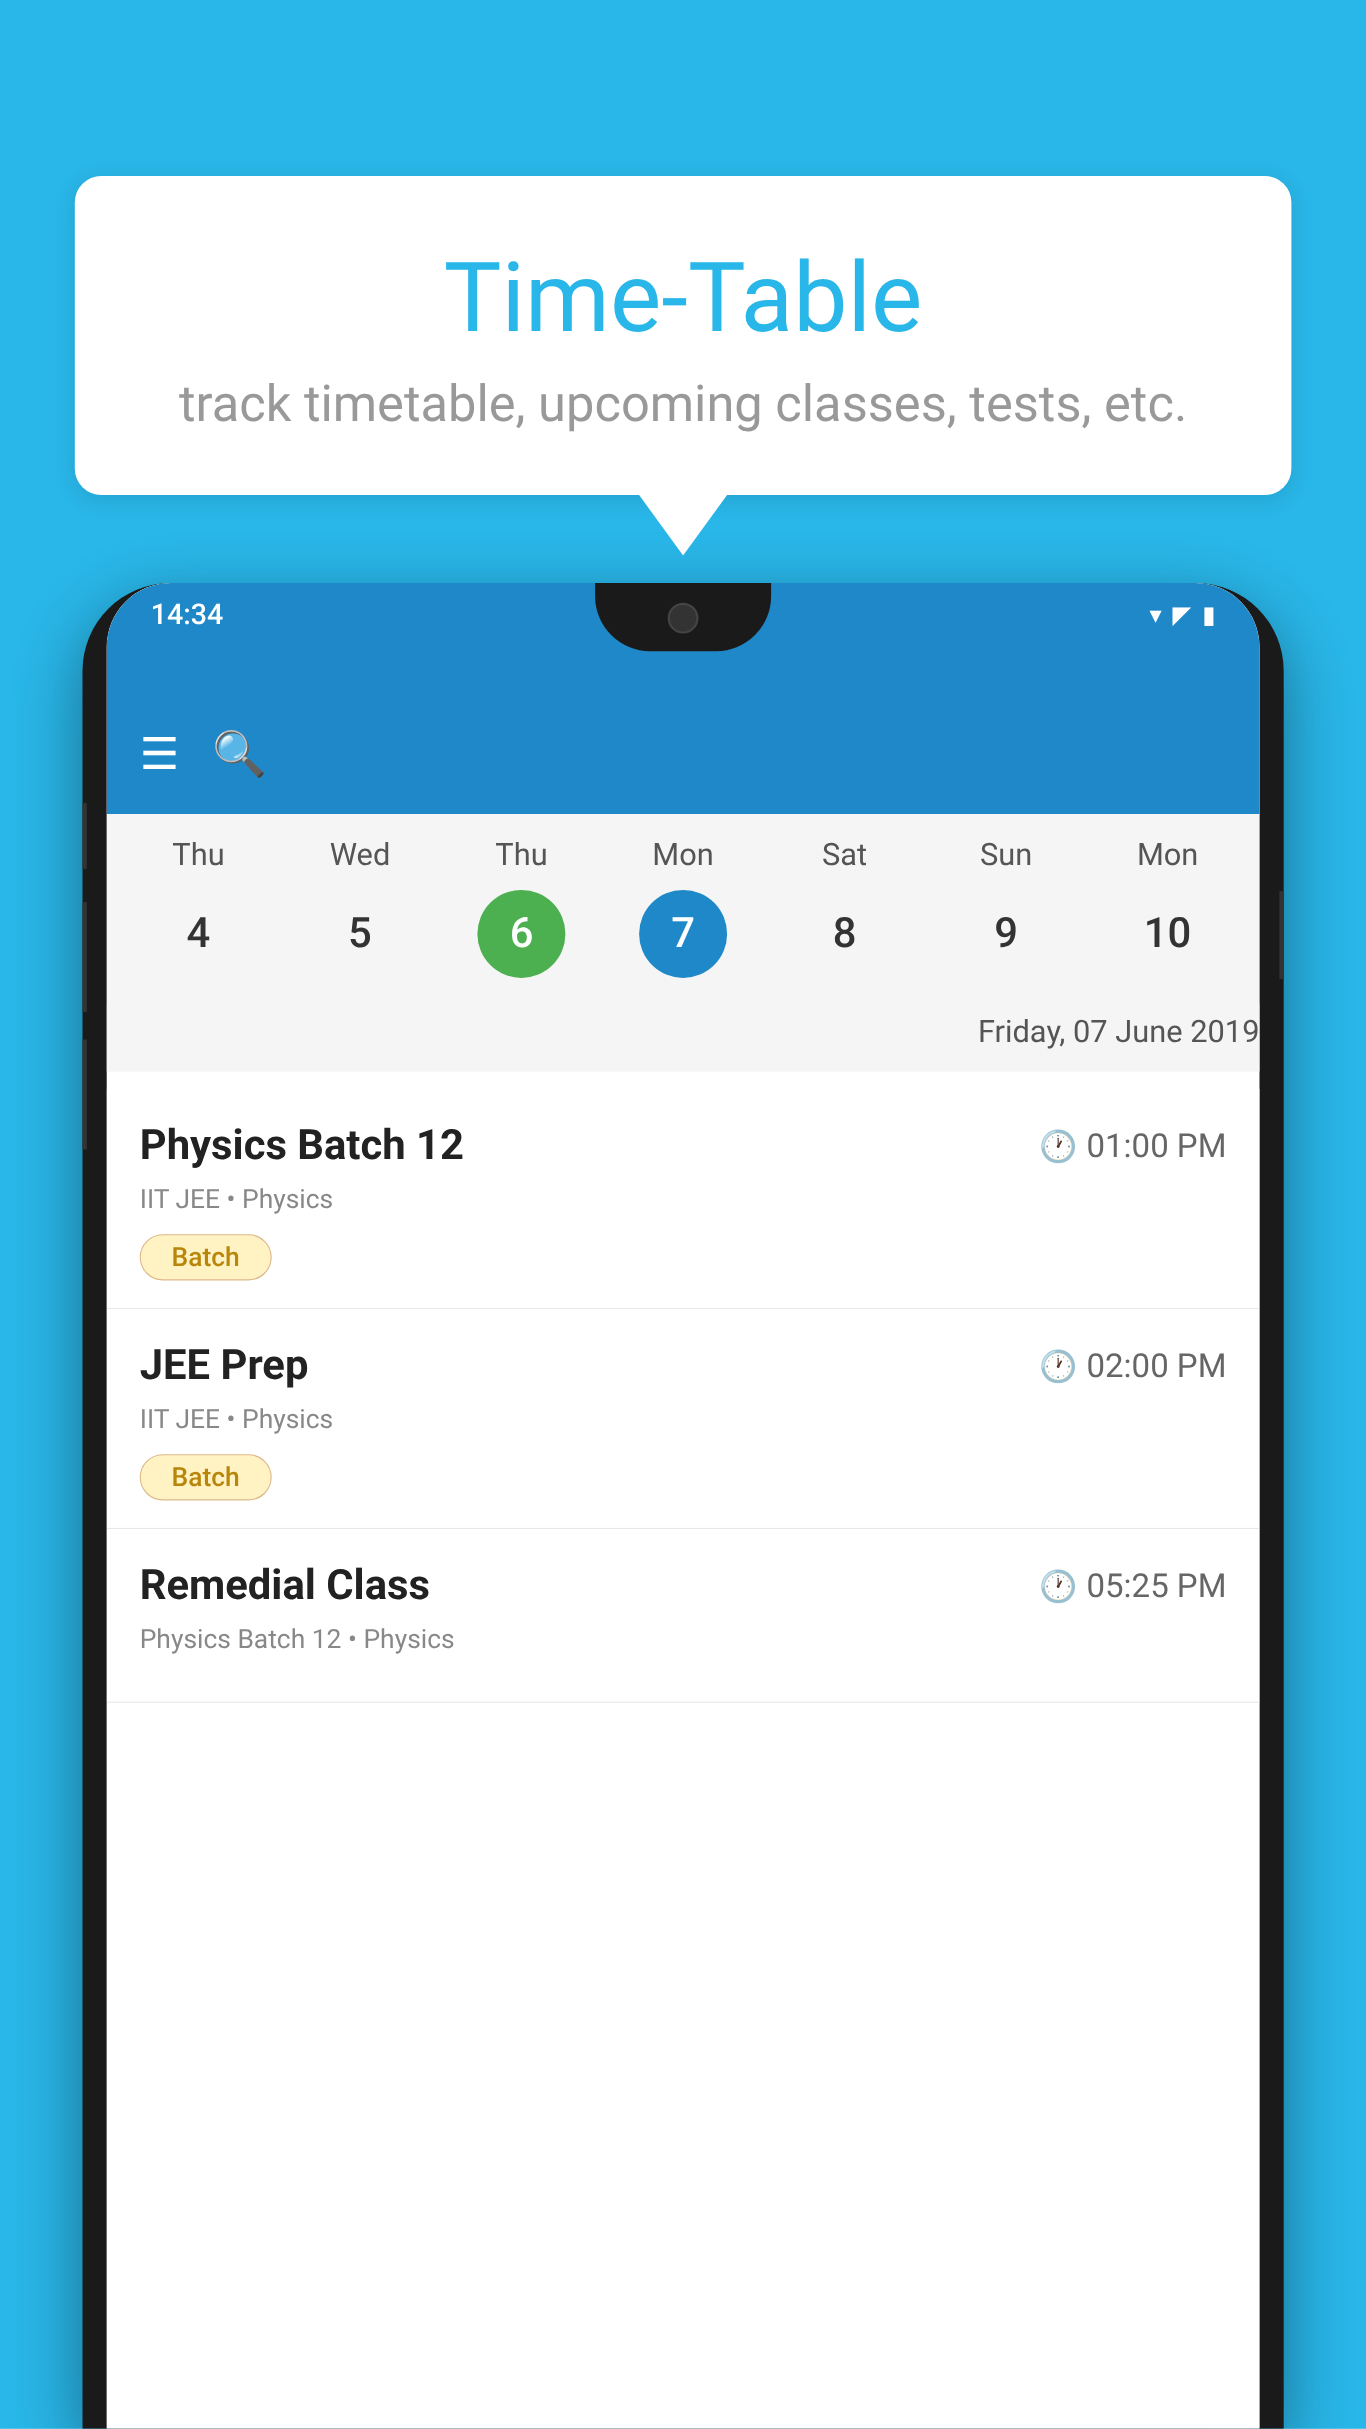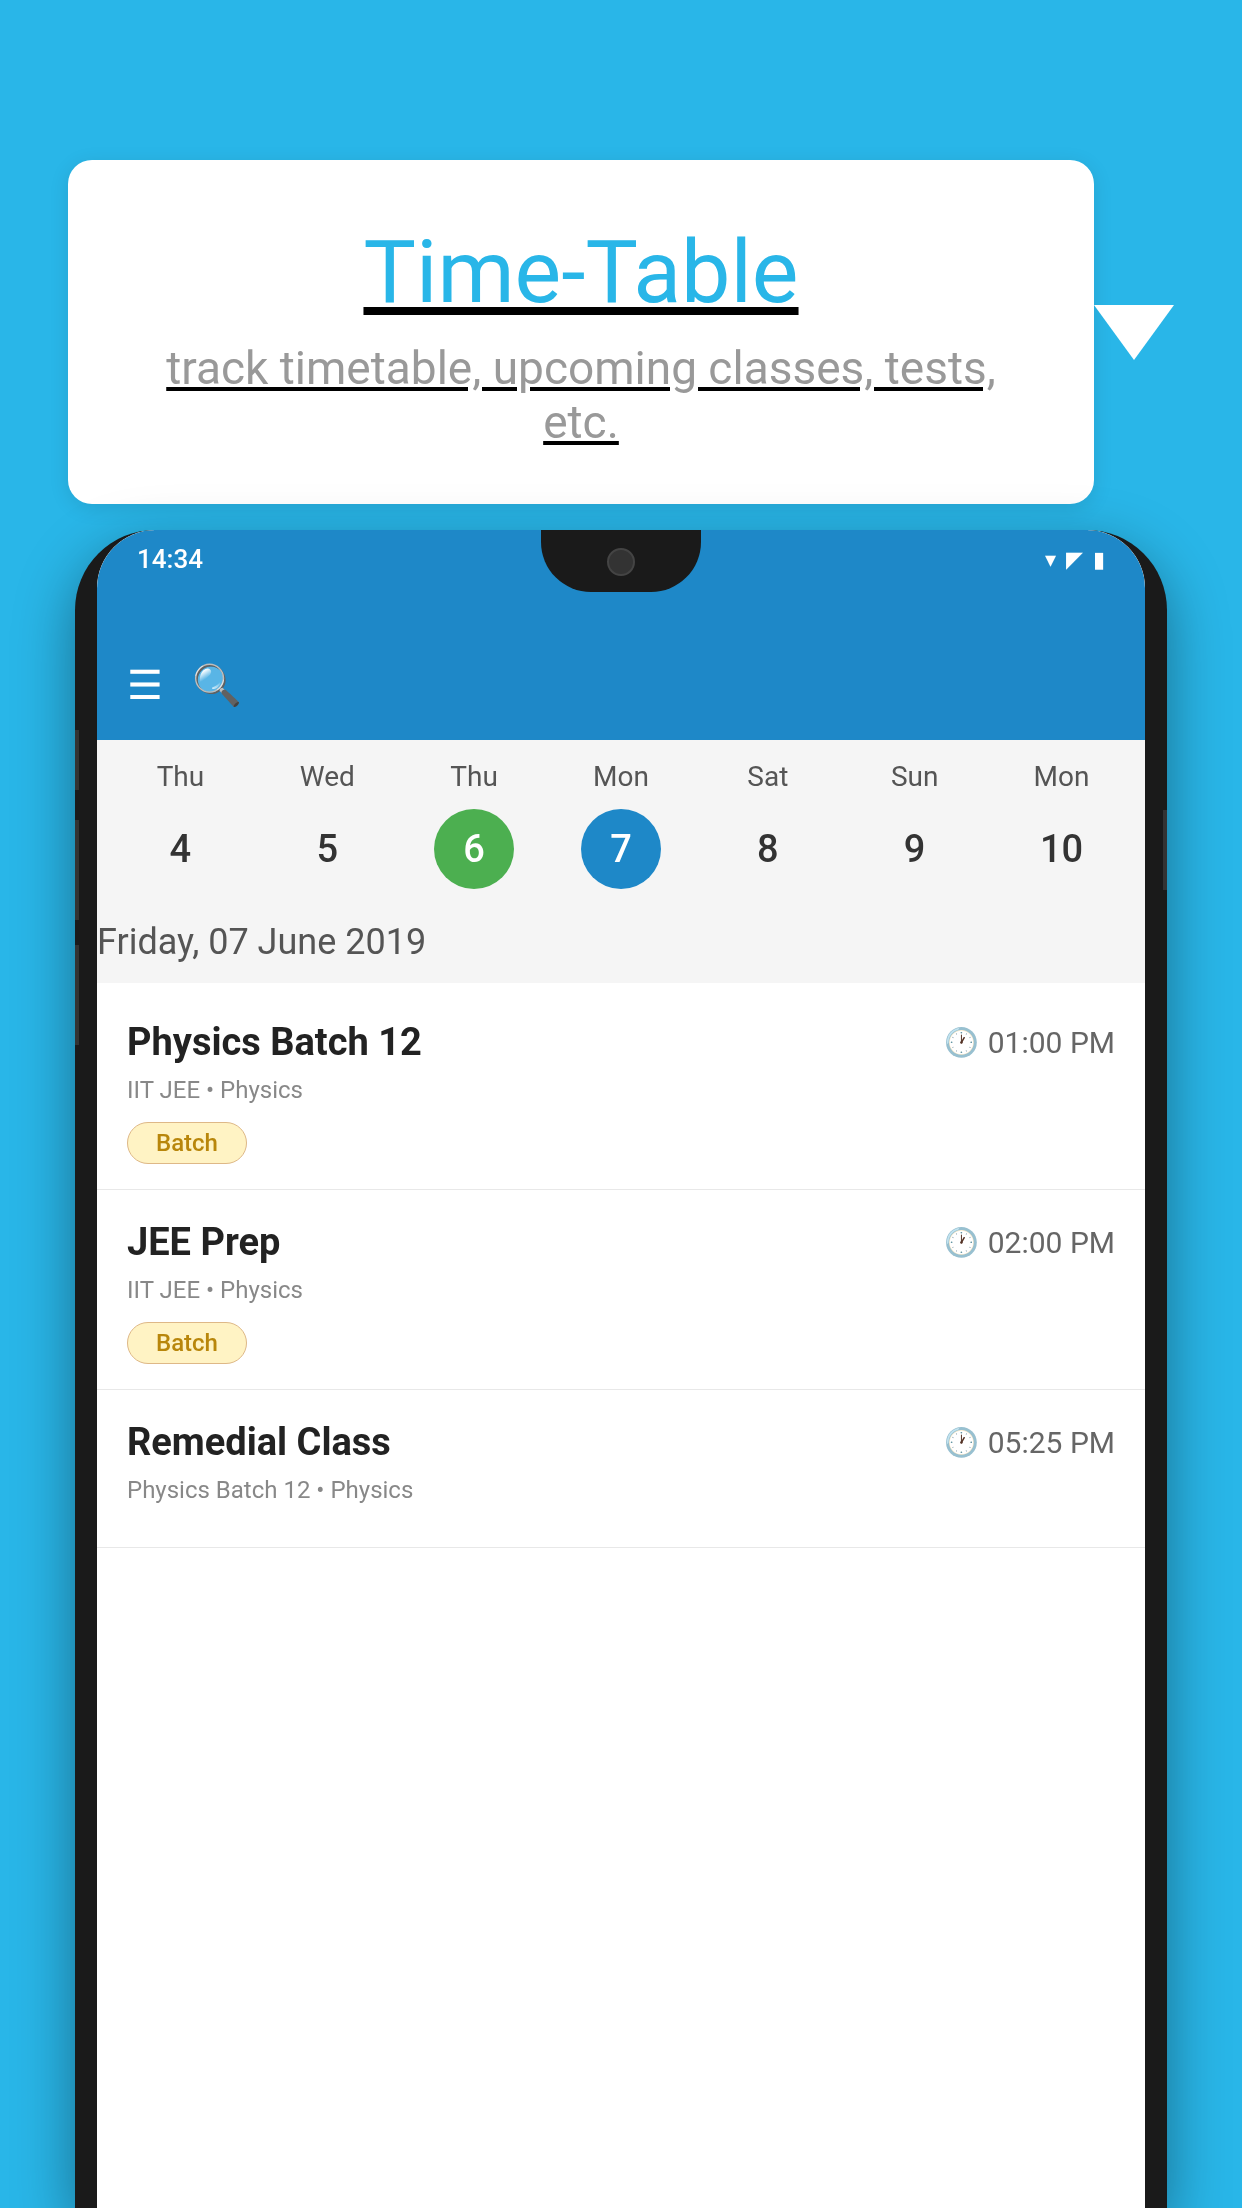"Time-Table" .speech-bubble-container { flex-direction: row -> column; text-decoration: underline -> none }
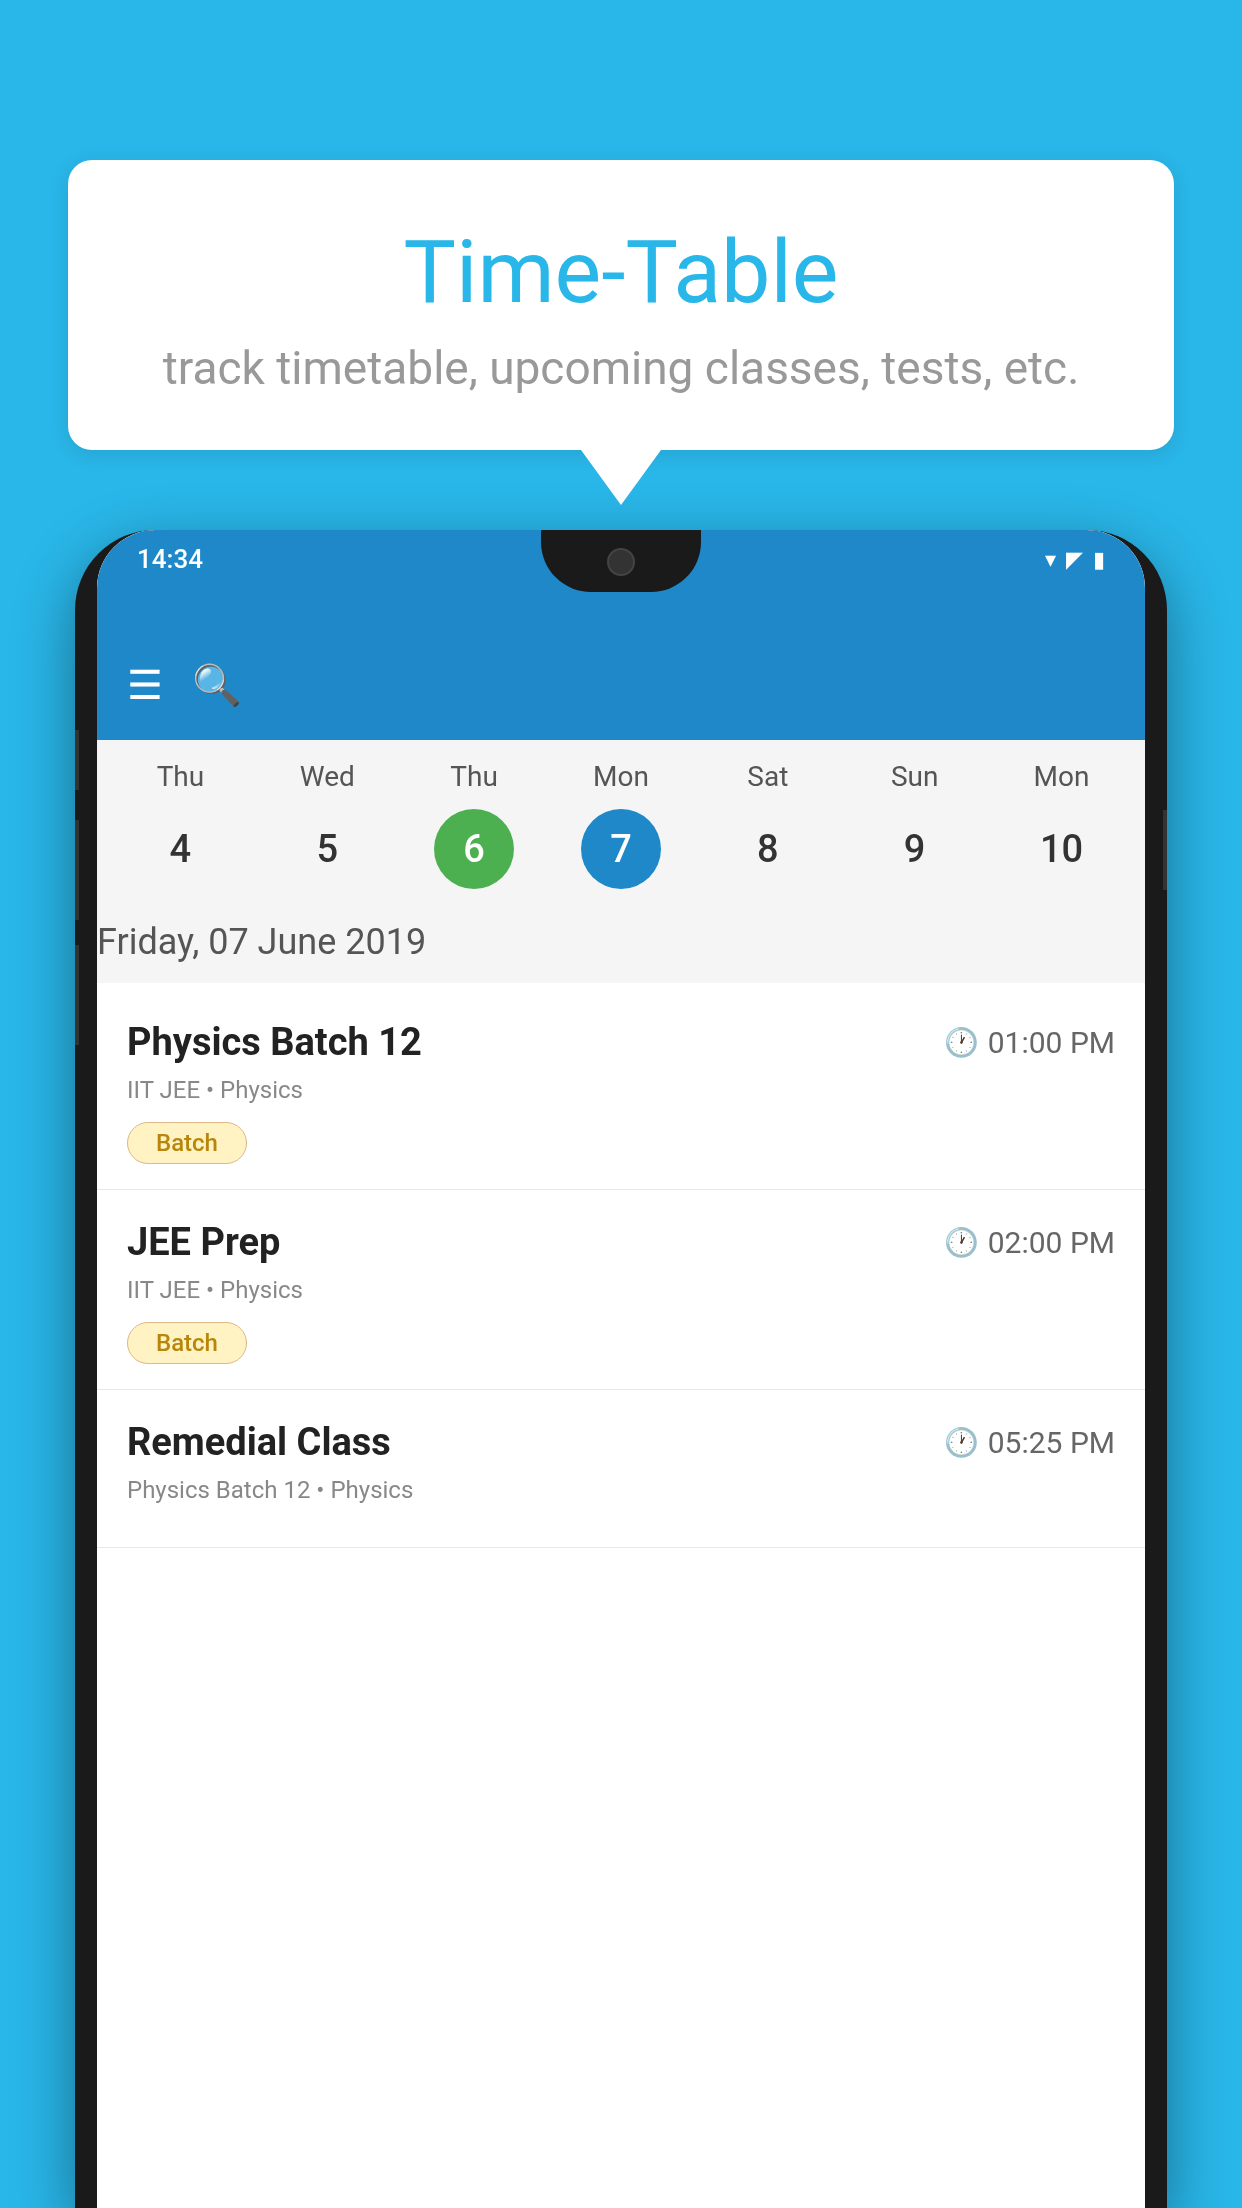"Friday, 07 June 2019" .selected-date-label { font-size: 36px -> 28px; text-align: left -> right }
